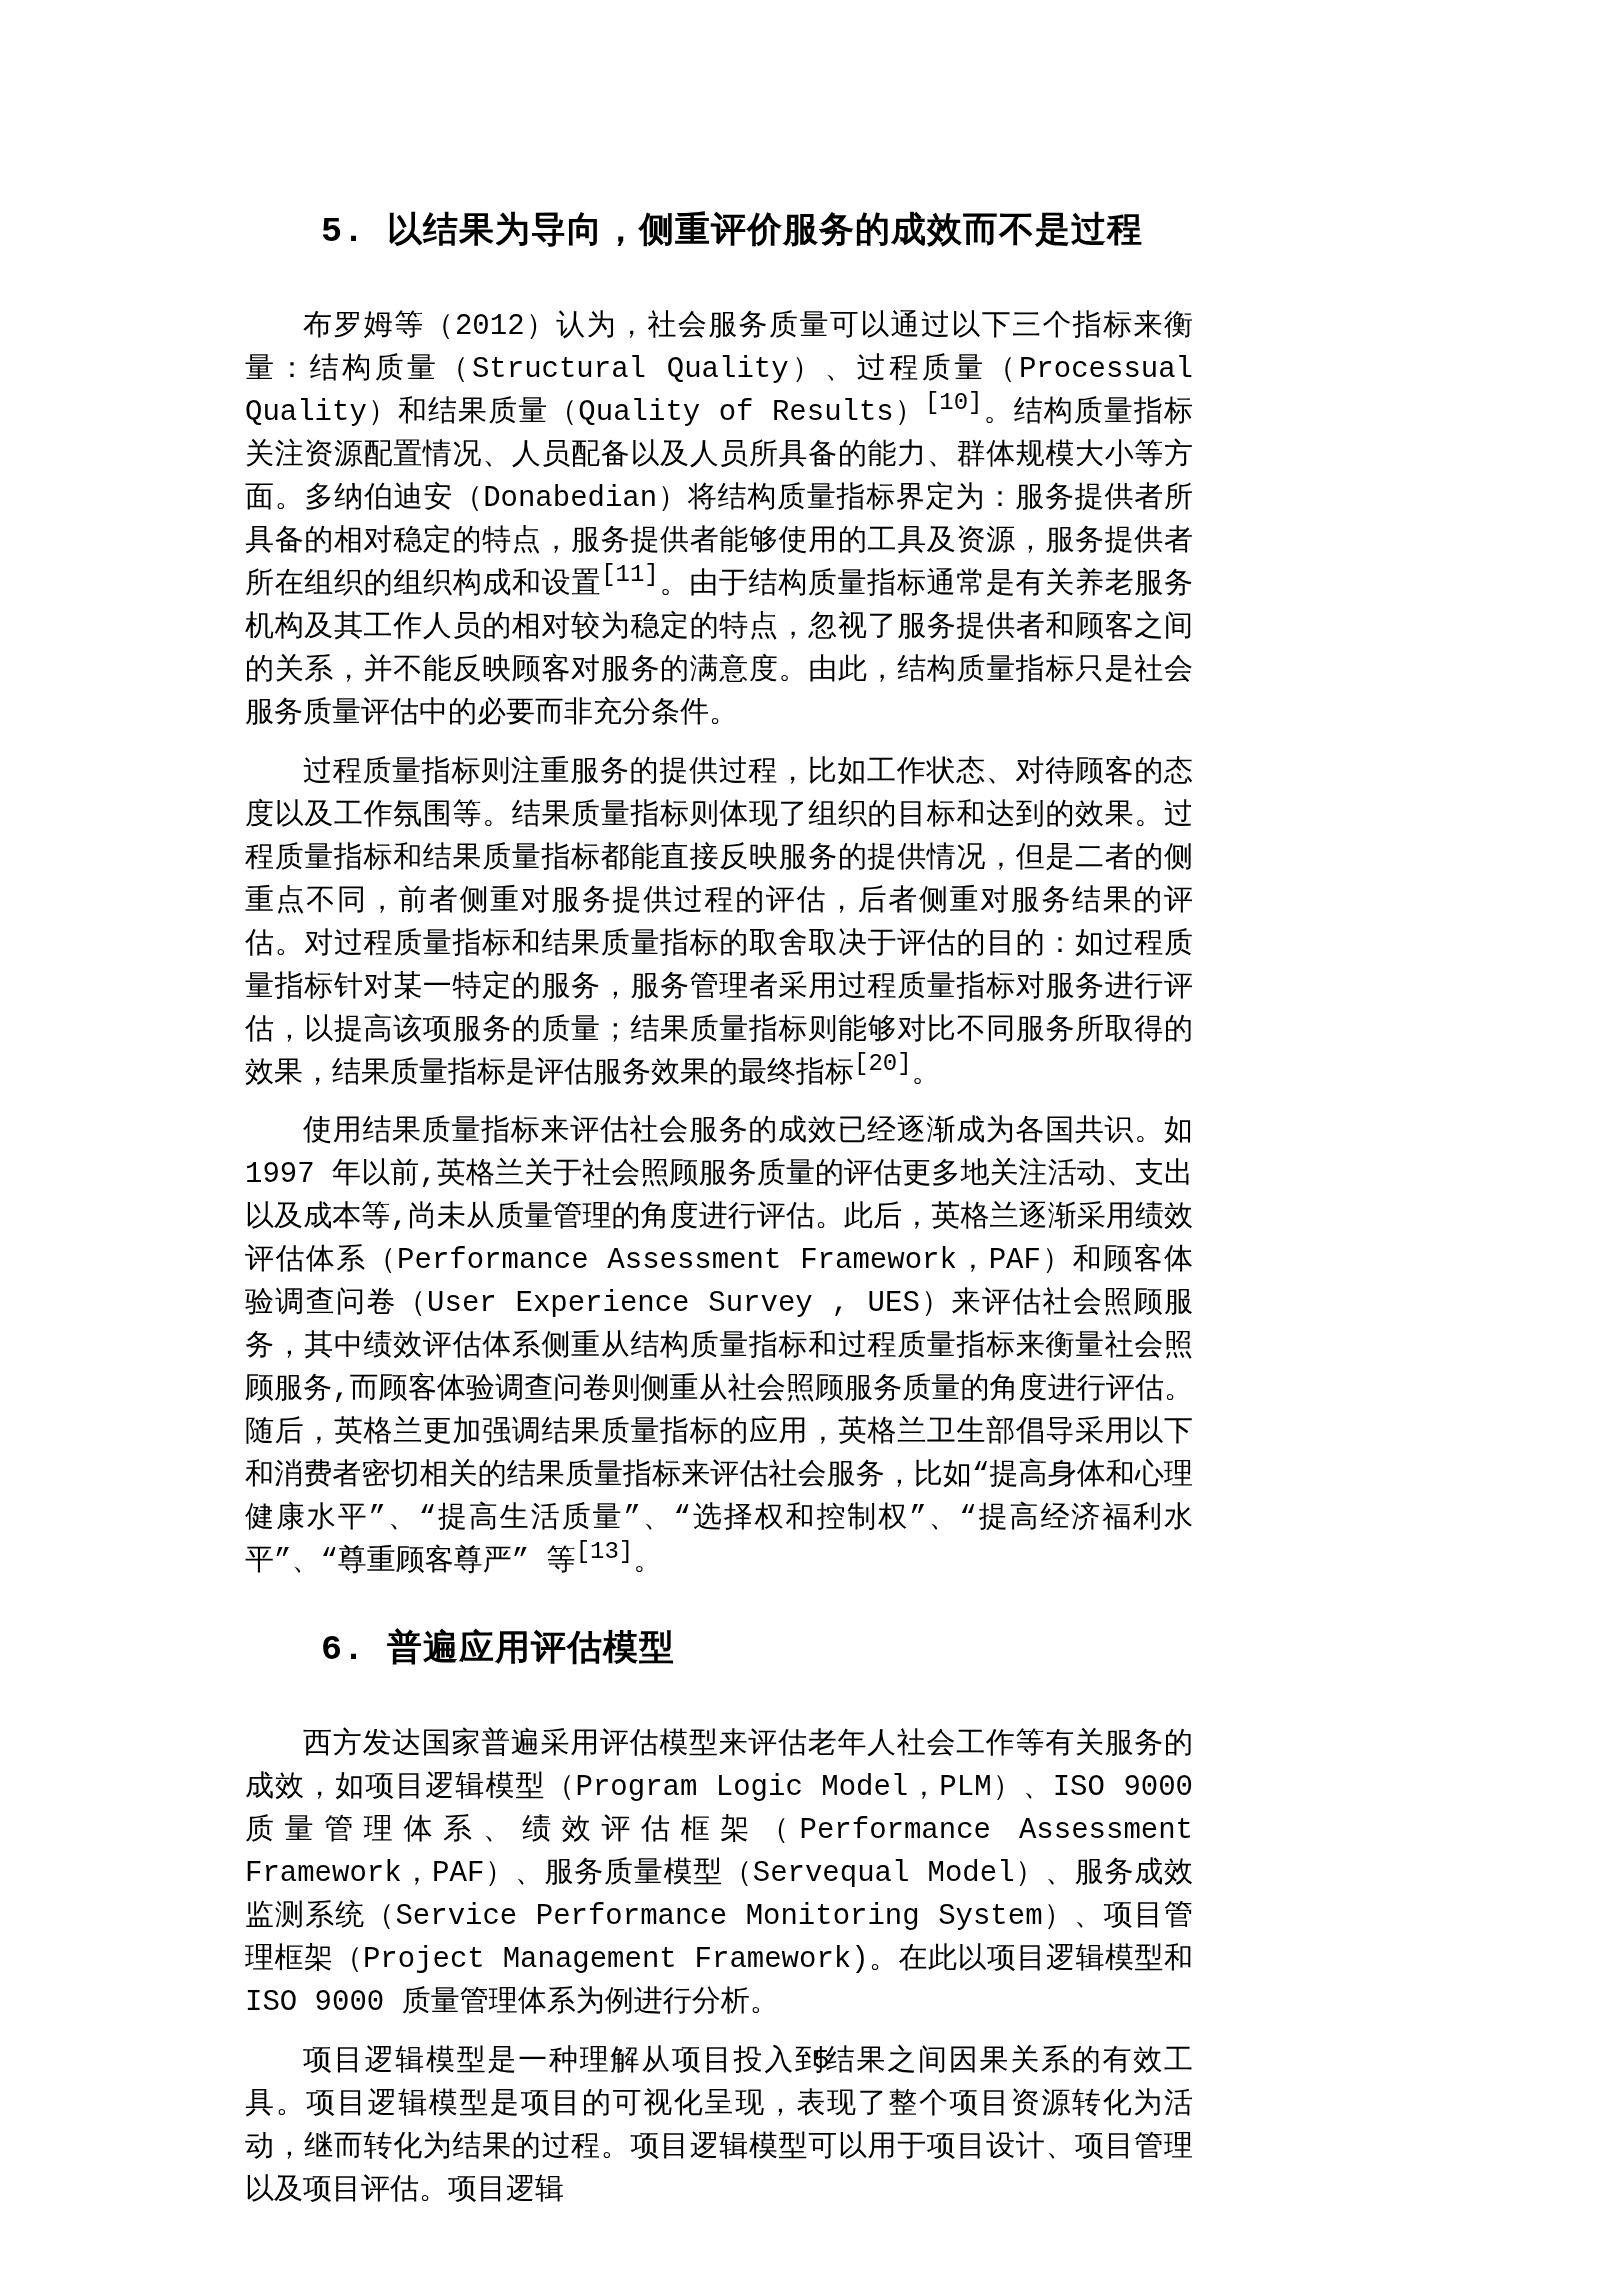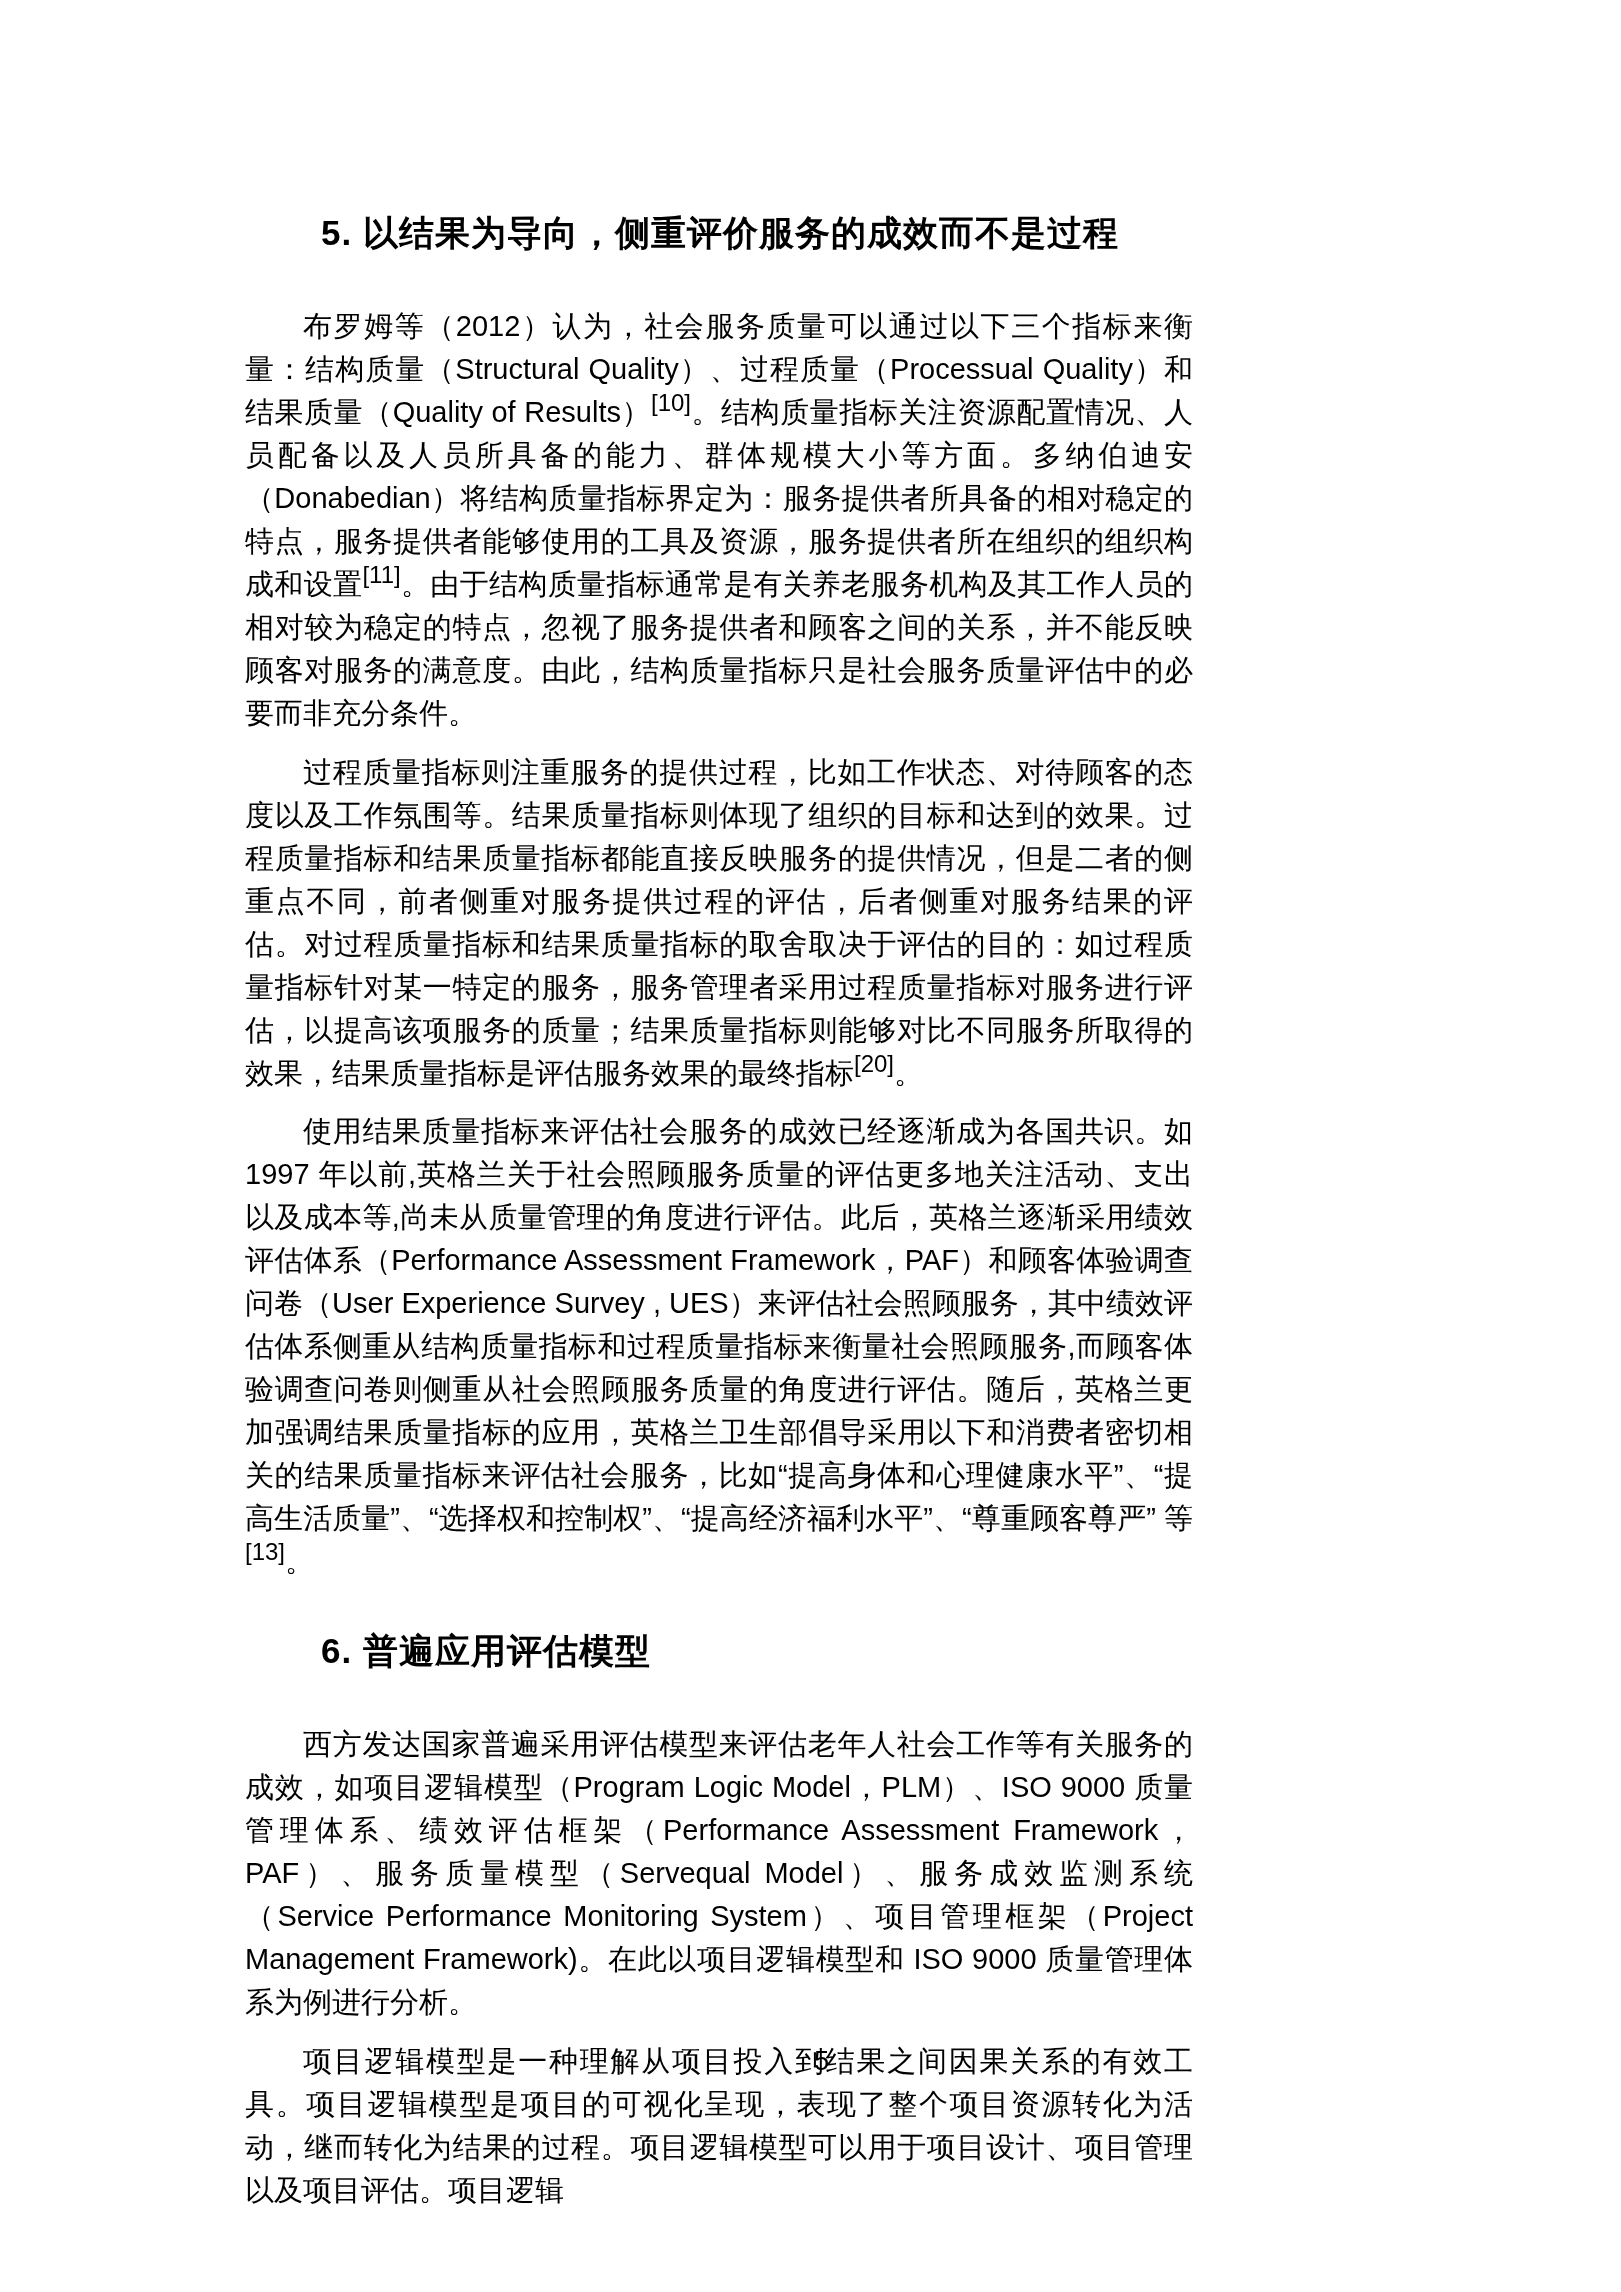"5. 以结果为导向，侧重评价服务的成效而不是过程" .page { font-family: Liberation Sans, sans-serif -> Liberation Mono, monospace }
